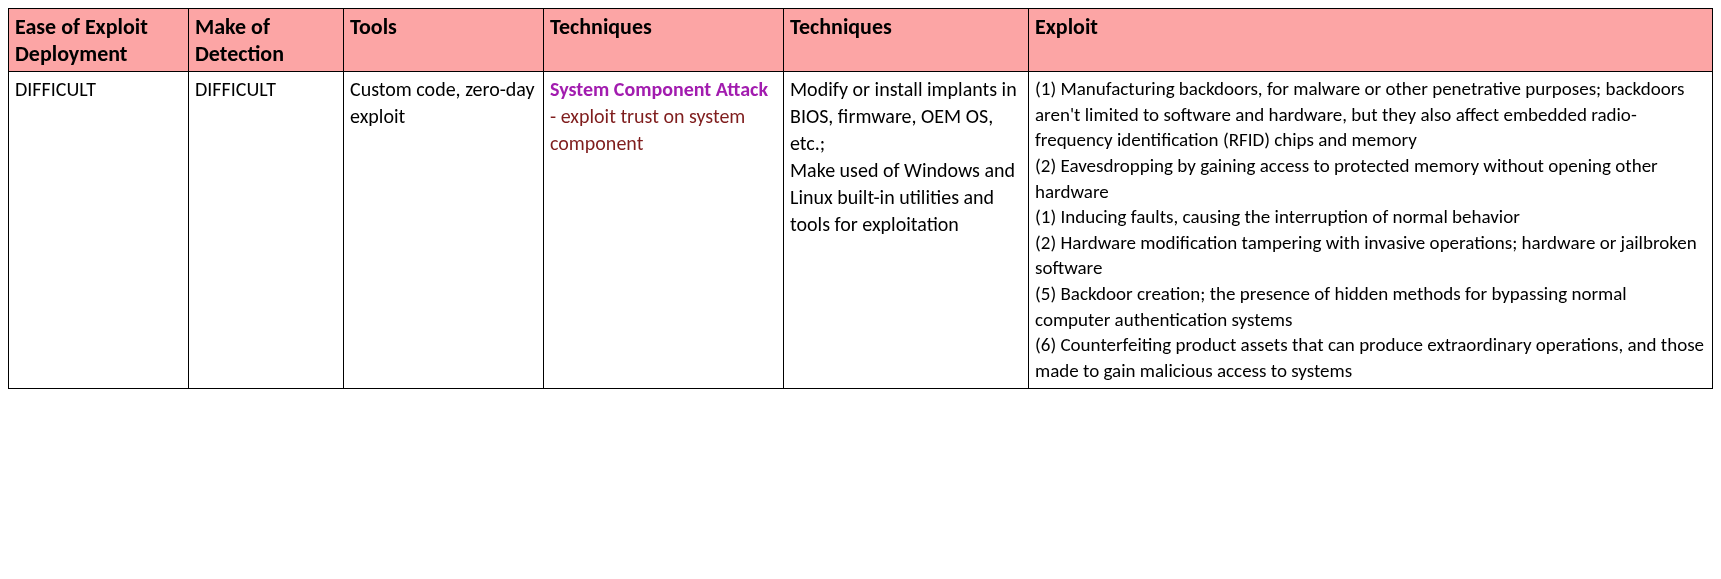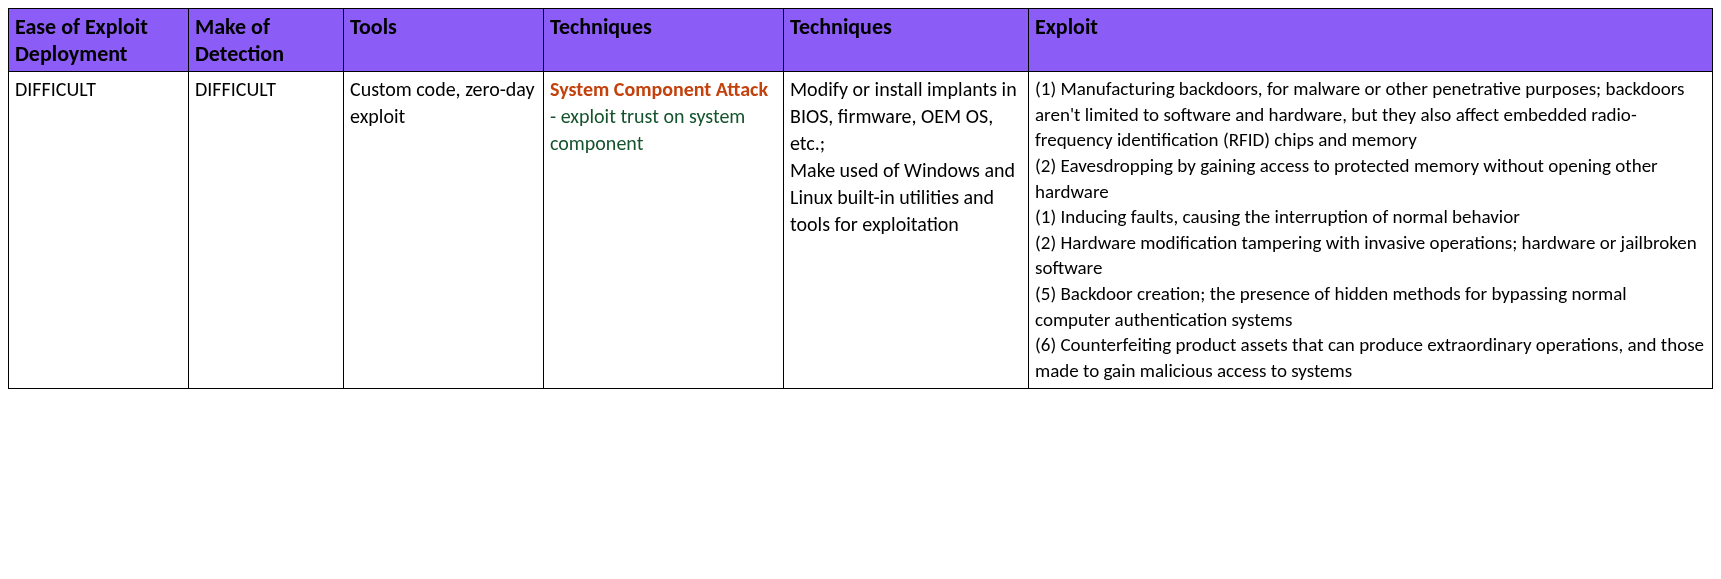"Ease of Exploit Deployment" th { background: #8b5cf6 -> #fca5a5 }
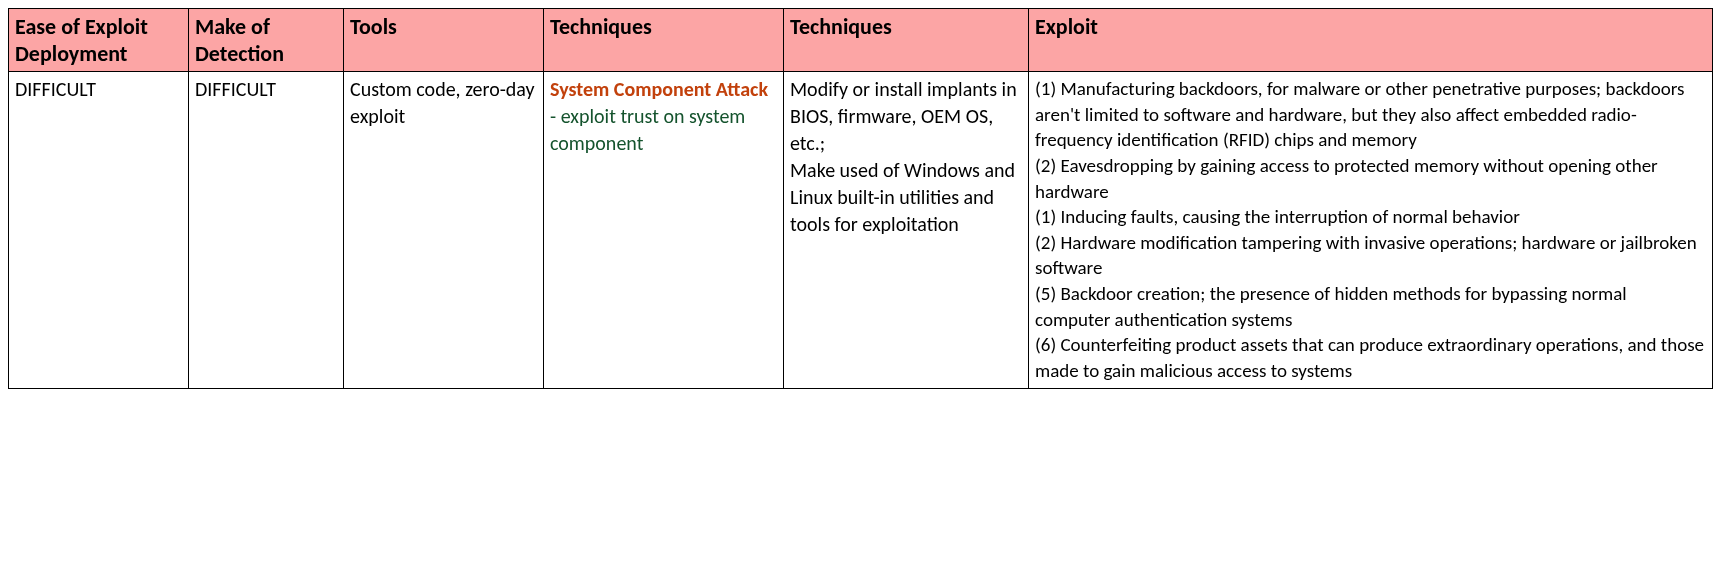"System Component Attack" .tech-link { color: #c2410c -> #a21caf }
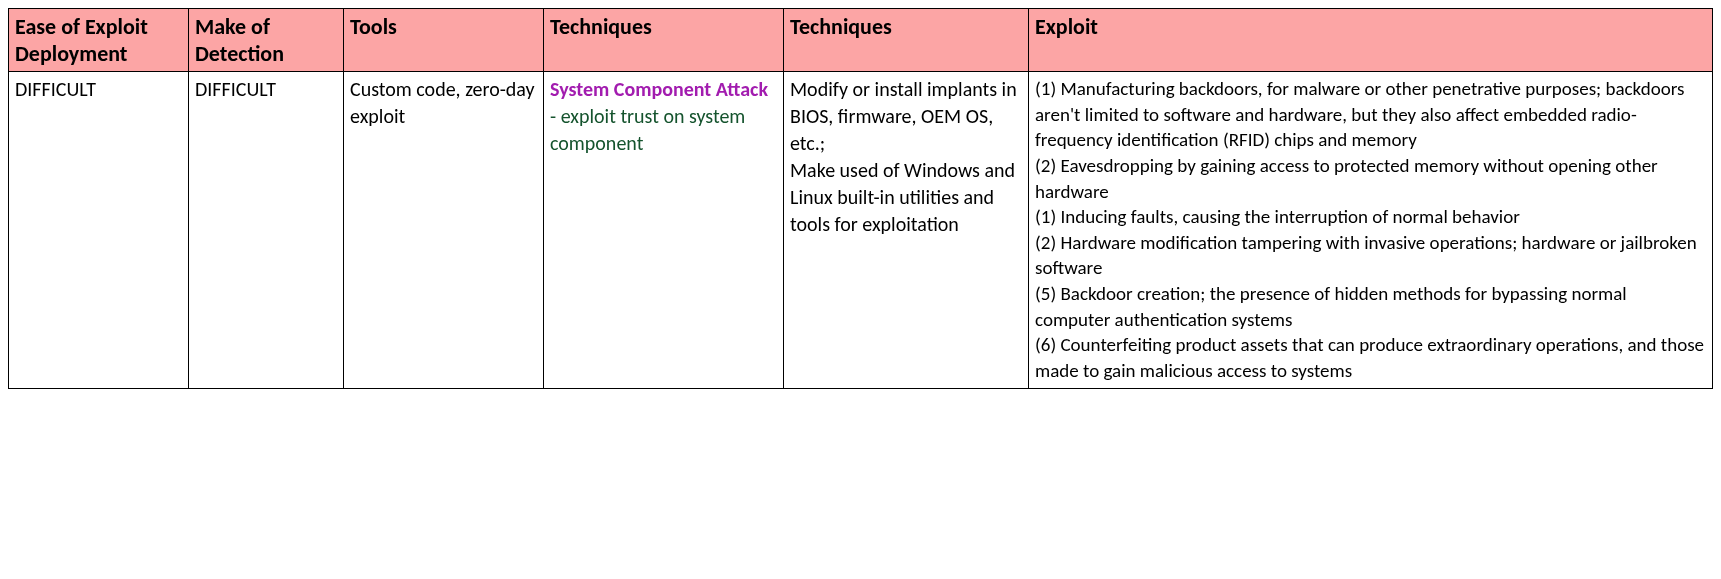"- exploit trust on system" .tech-rest { color: #14532d -> #7f1d1d }
